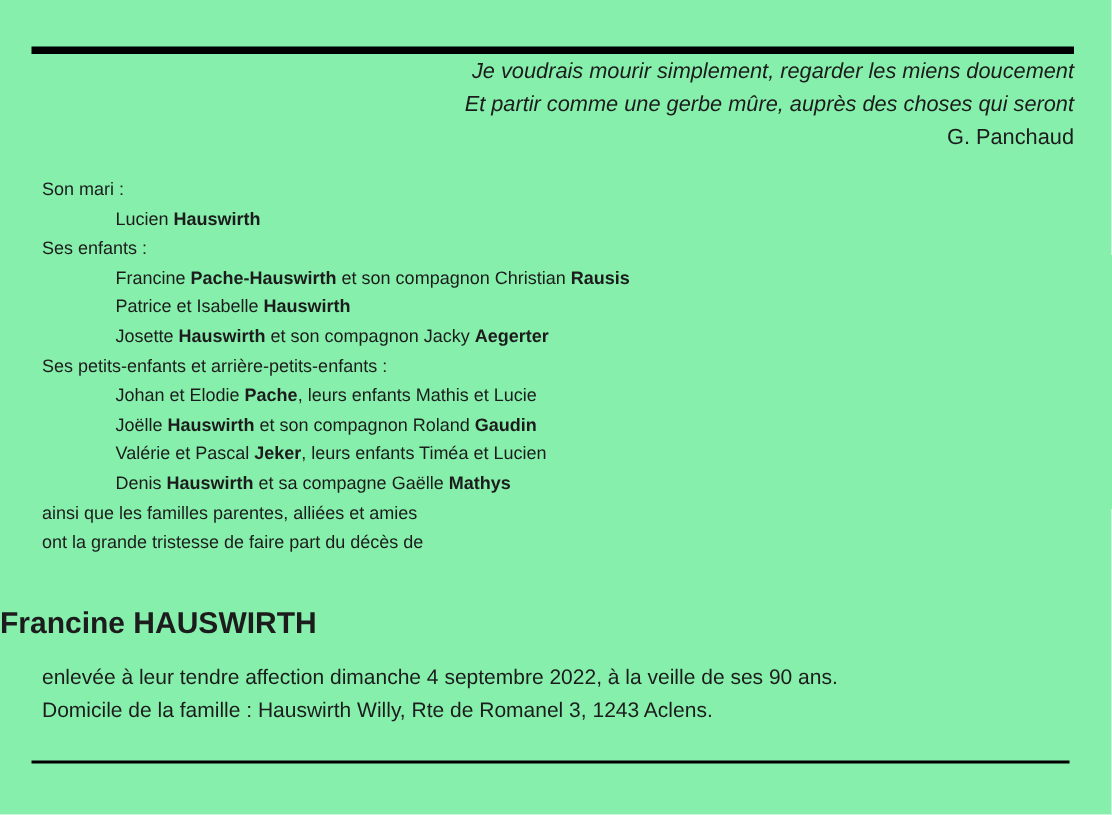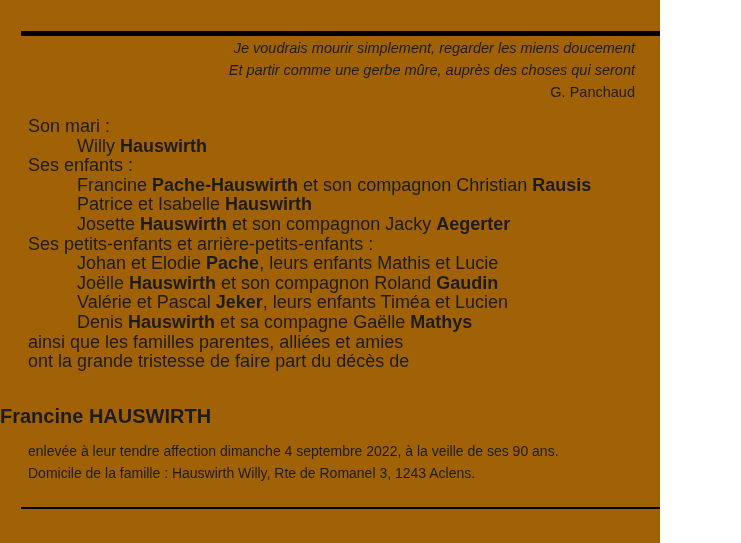"Je voudrais mourir simplement, regarder" .page { background: #a16207 -> #86efac; width: 660px -> 741px }
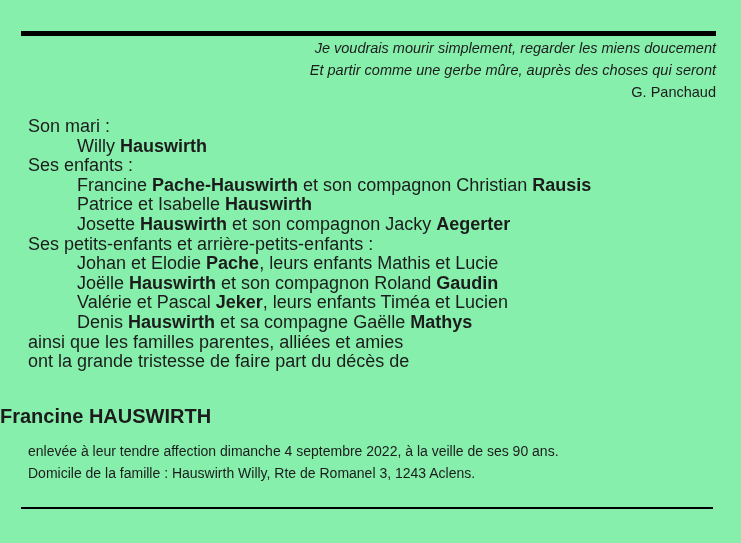"Son mari :" .family { font-size: 18px -> 12px }
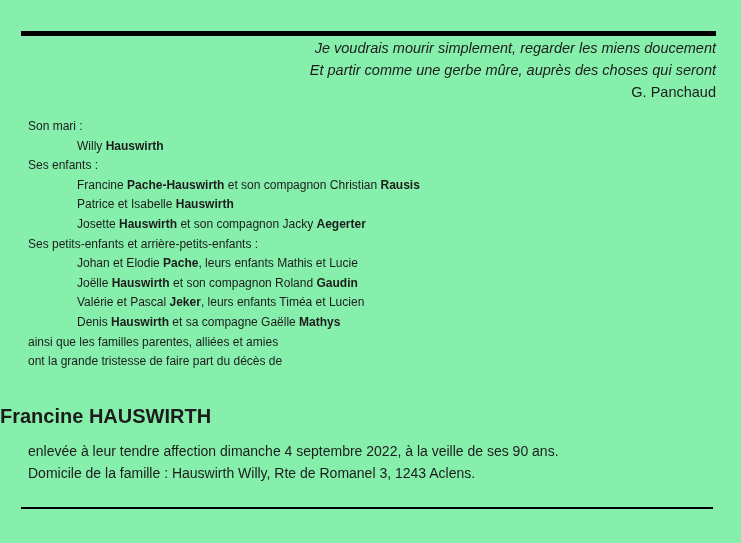"Willy" span { text: Willy -> Lucien }
